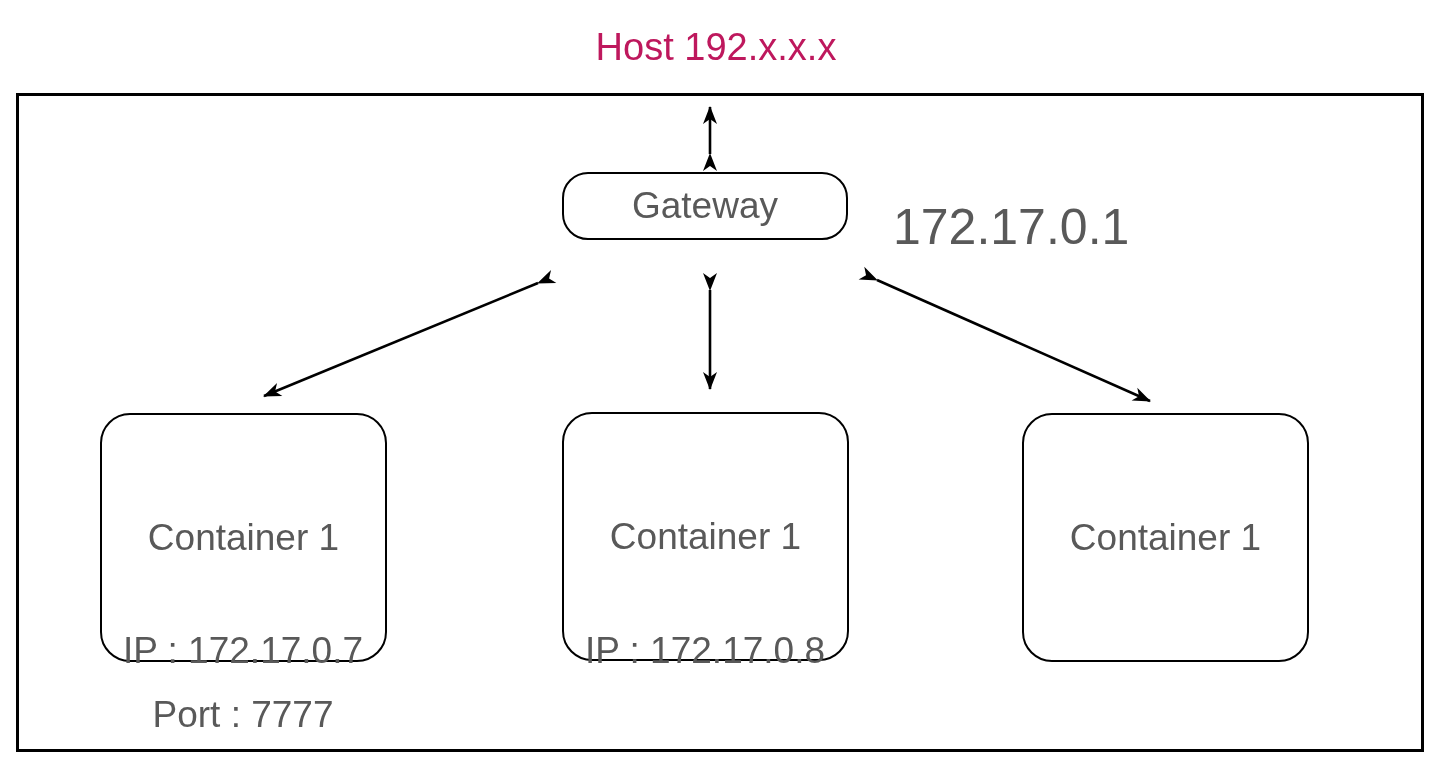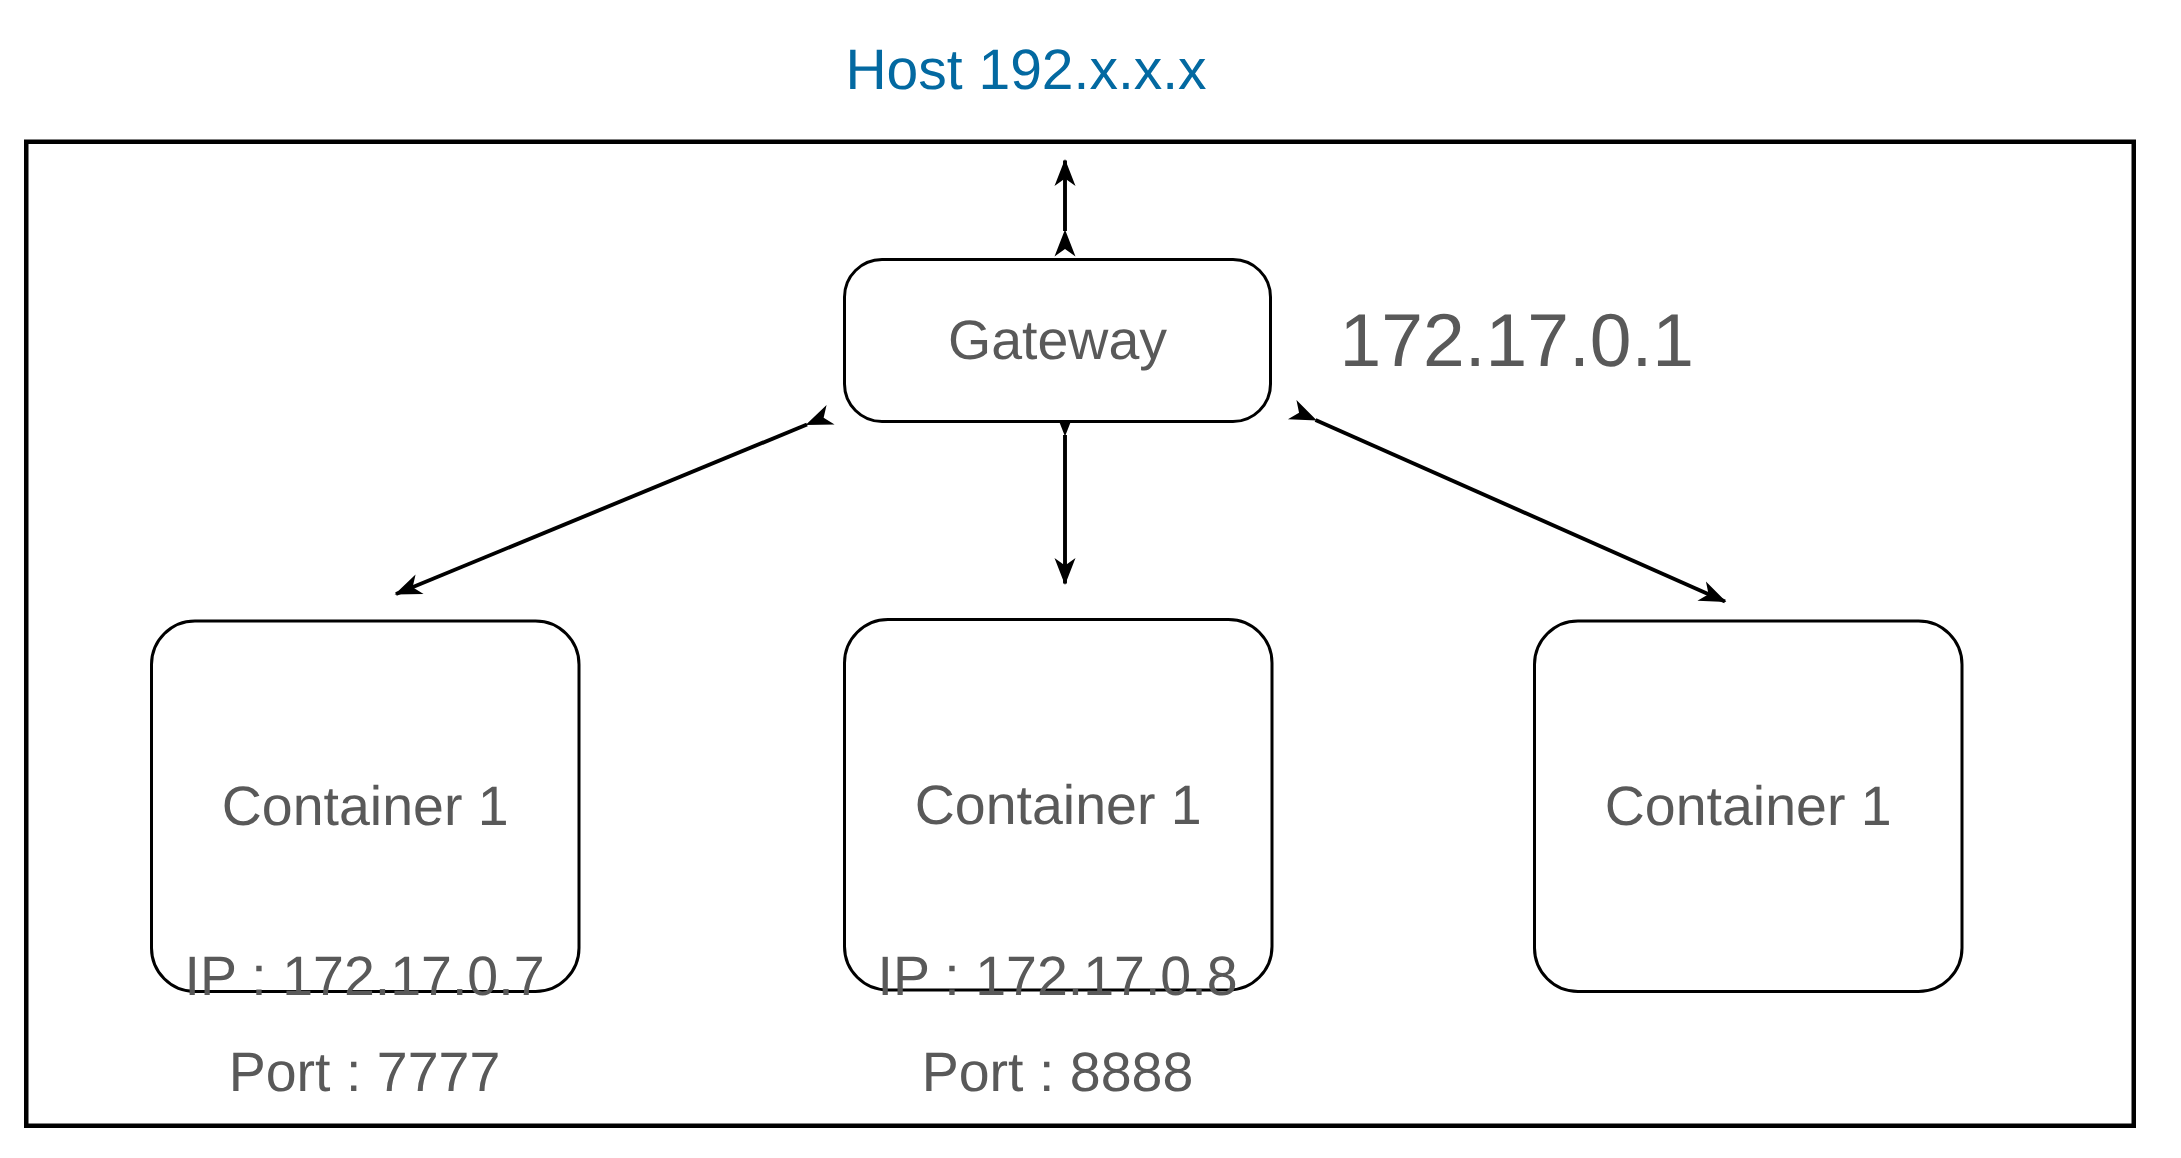"Host 192.x.x.x" .title { color: #0369a1 -> #be185d; left: 684px -> 716px }
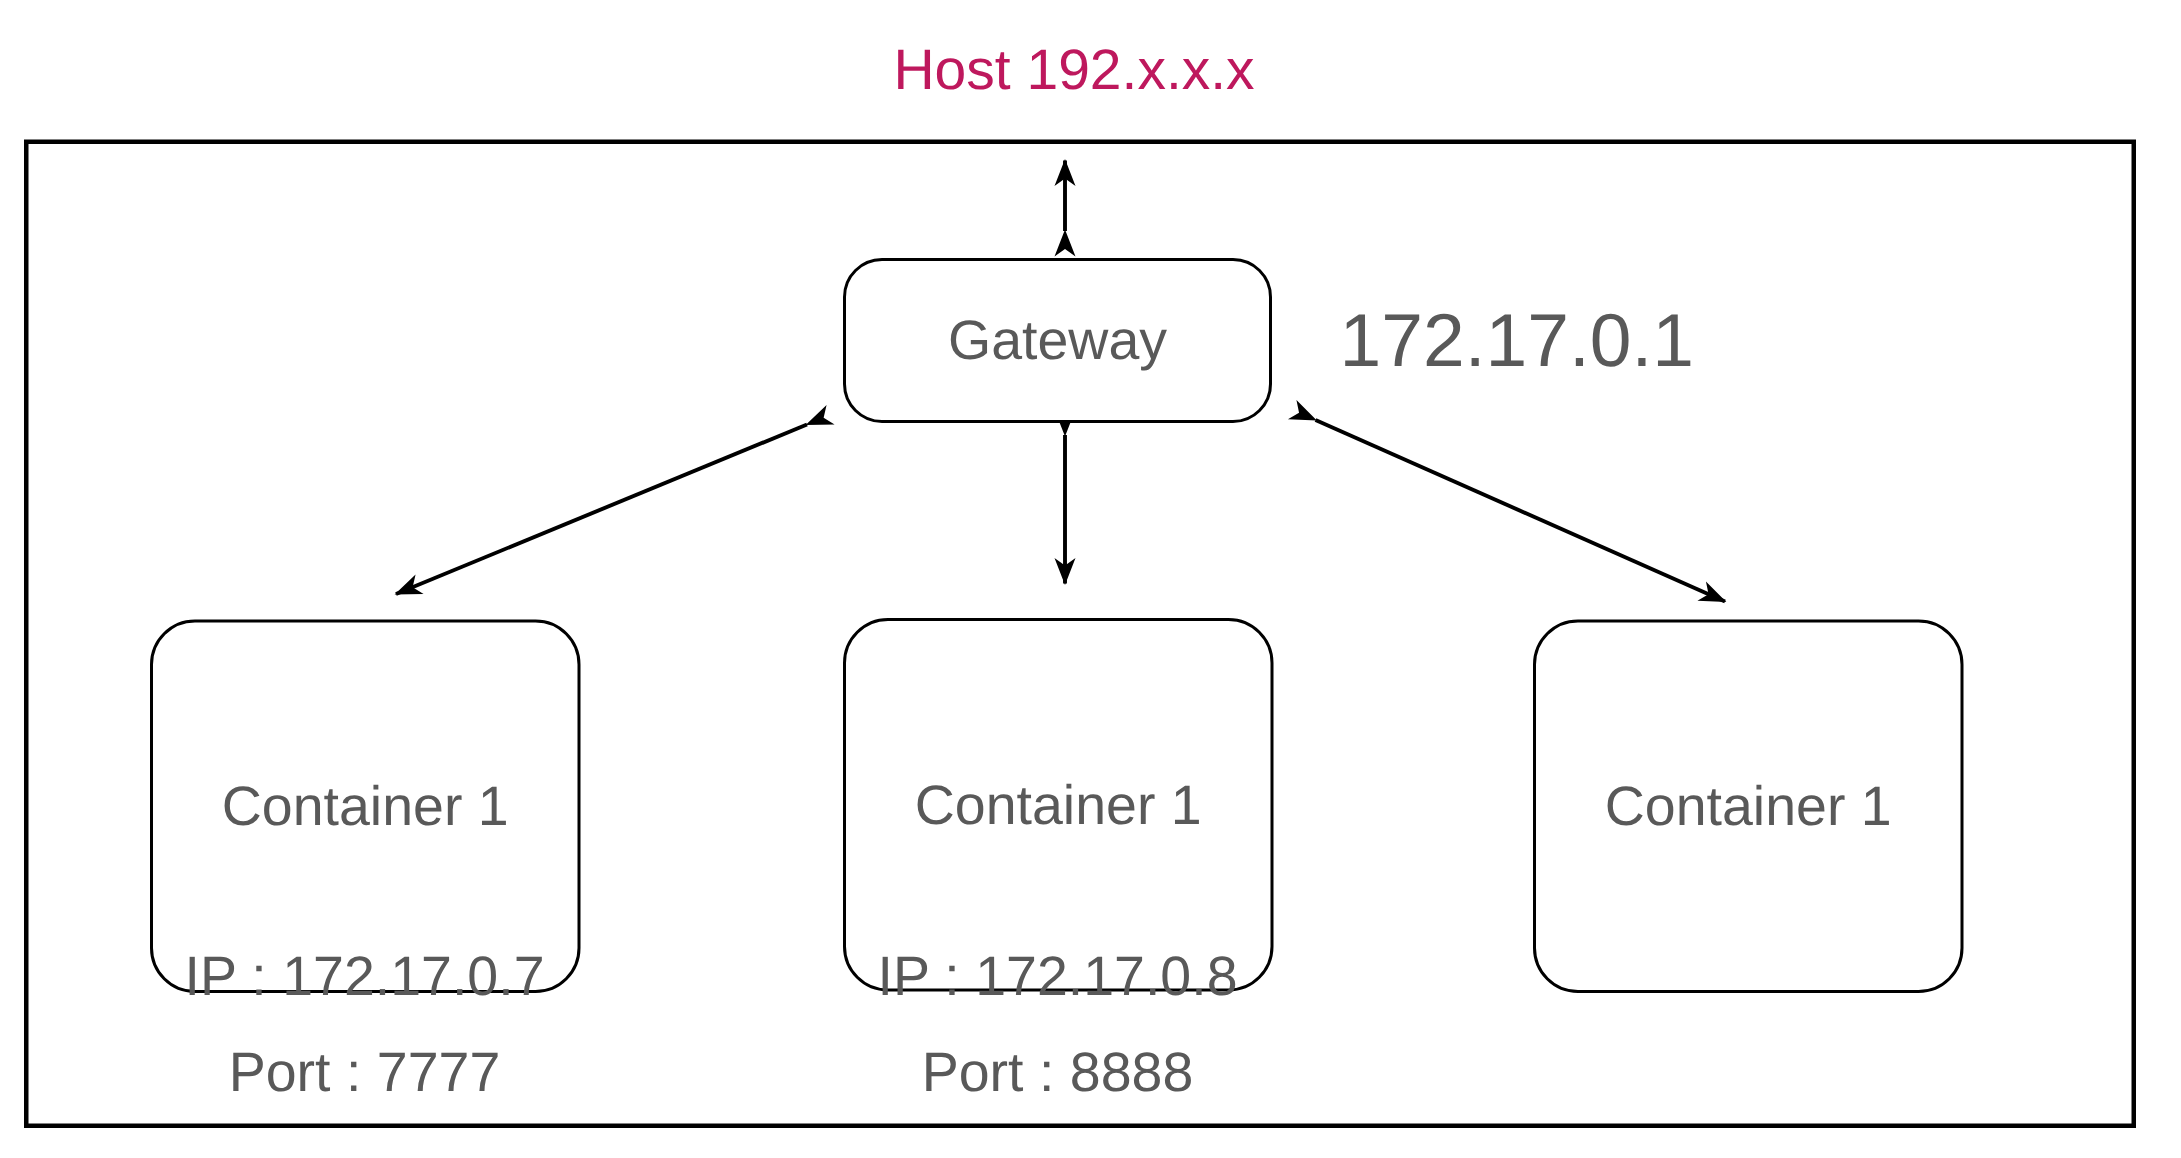"Gateway" .gateway-box { height: 110px -> 68px }
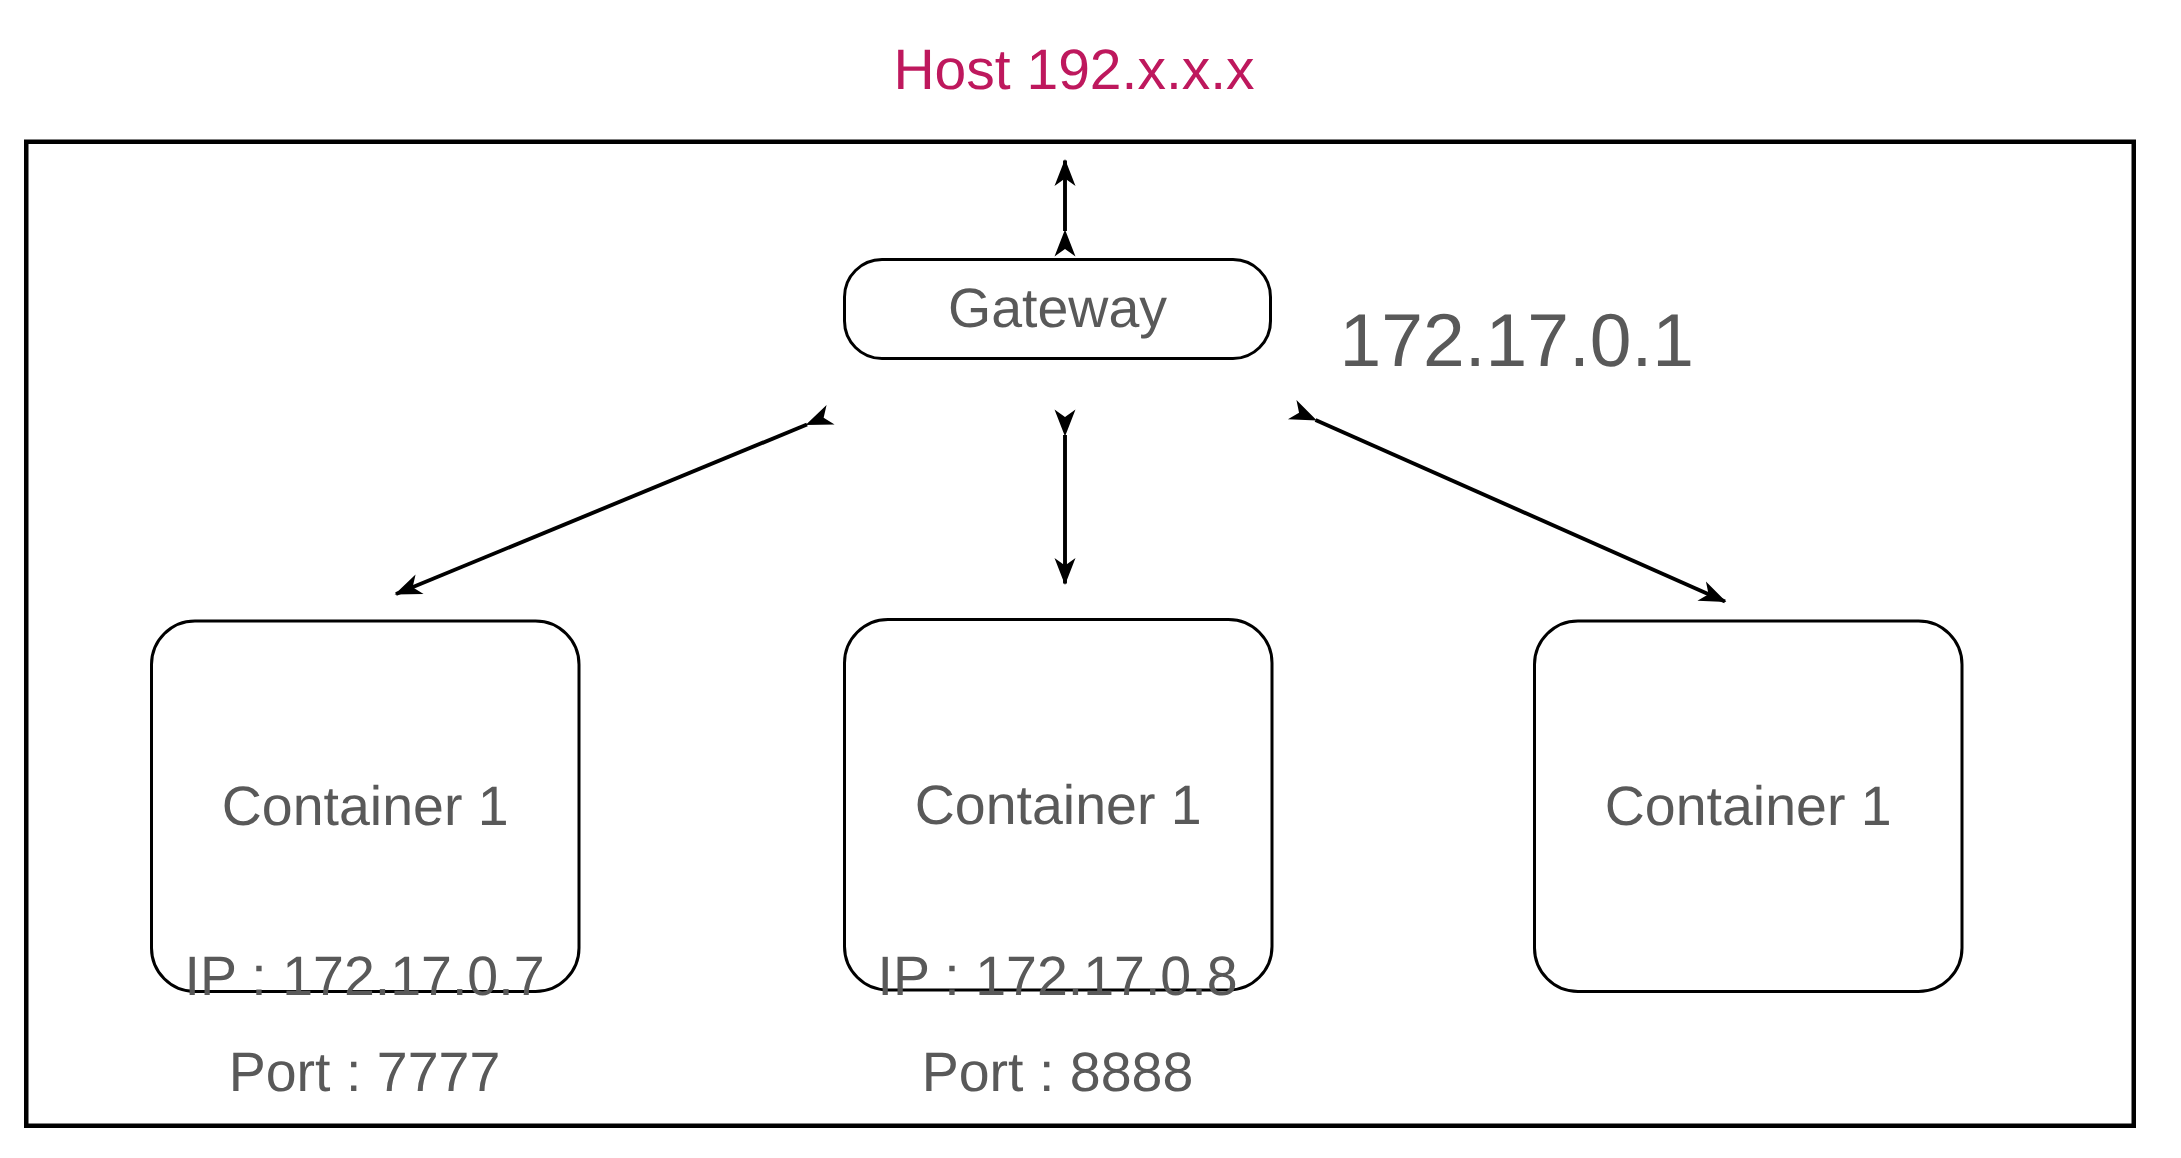"Port : 8888" div.node-caption { html: <div>Port : 8888</div> -> none }
